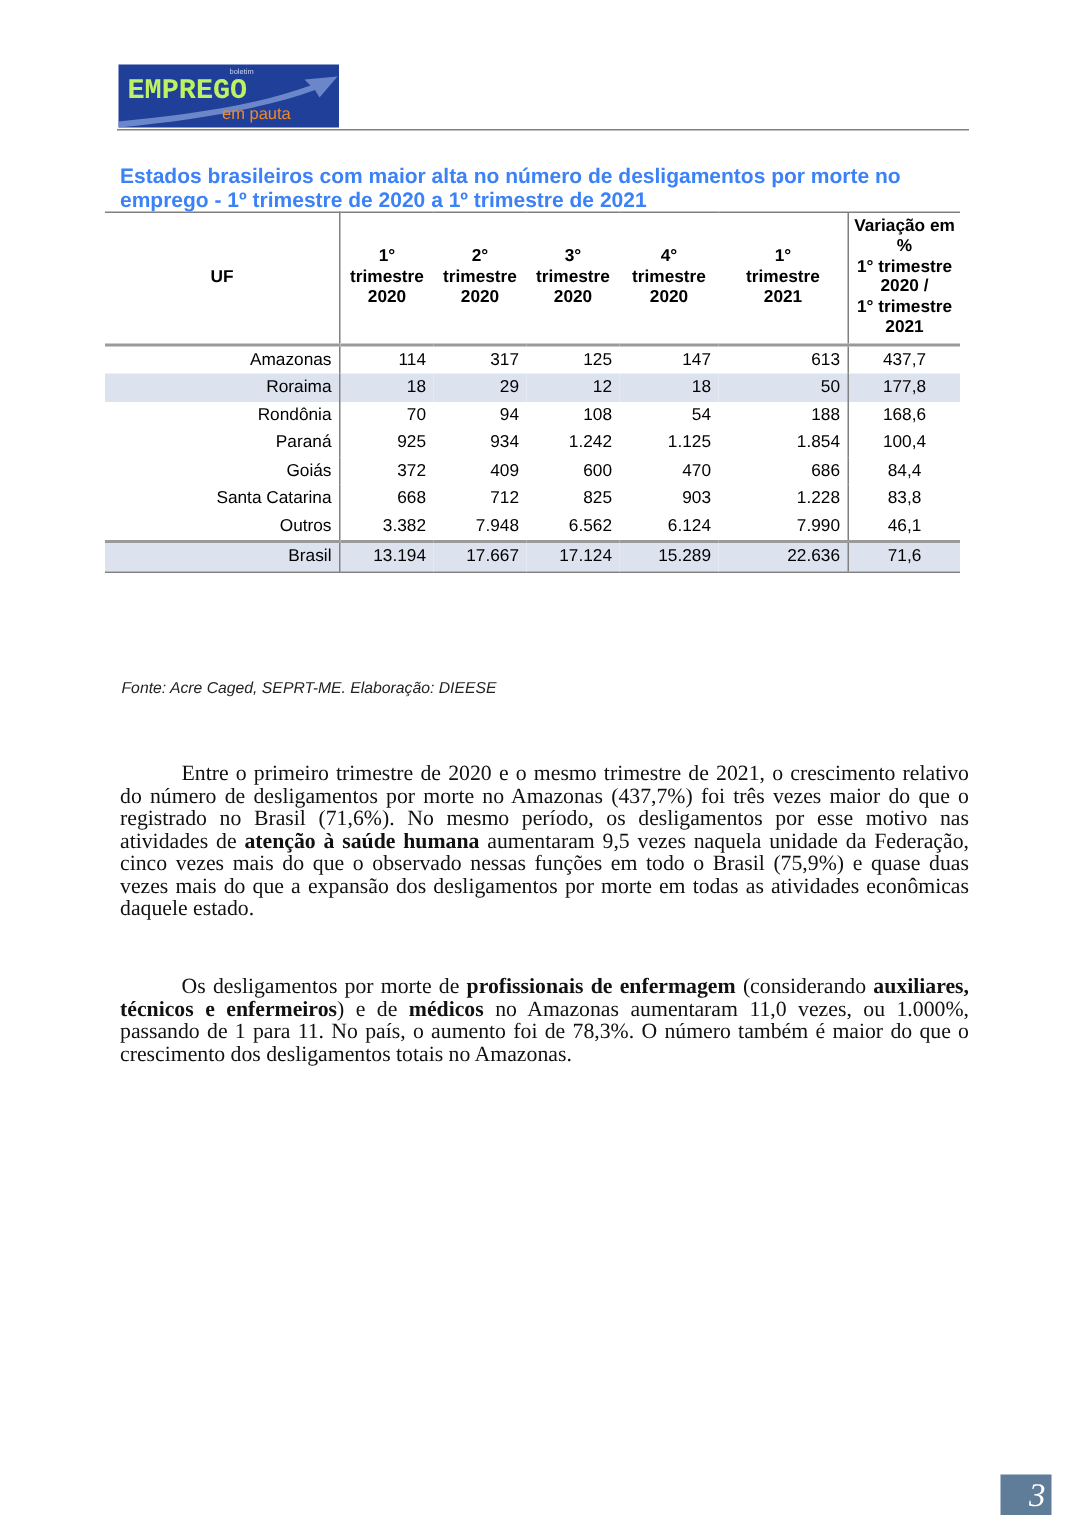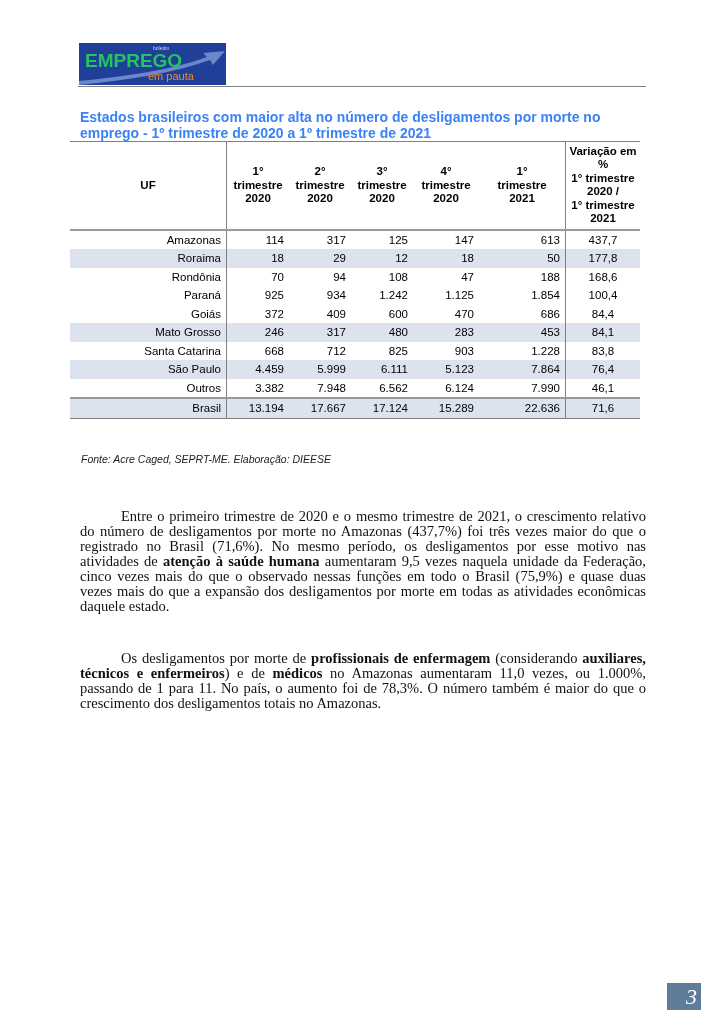"EMPREGO" .logo .emprego { color: #22c55e -> #bef264; font-family: none -> Liberation Mono, monospace }
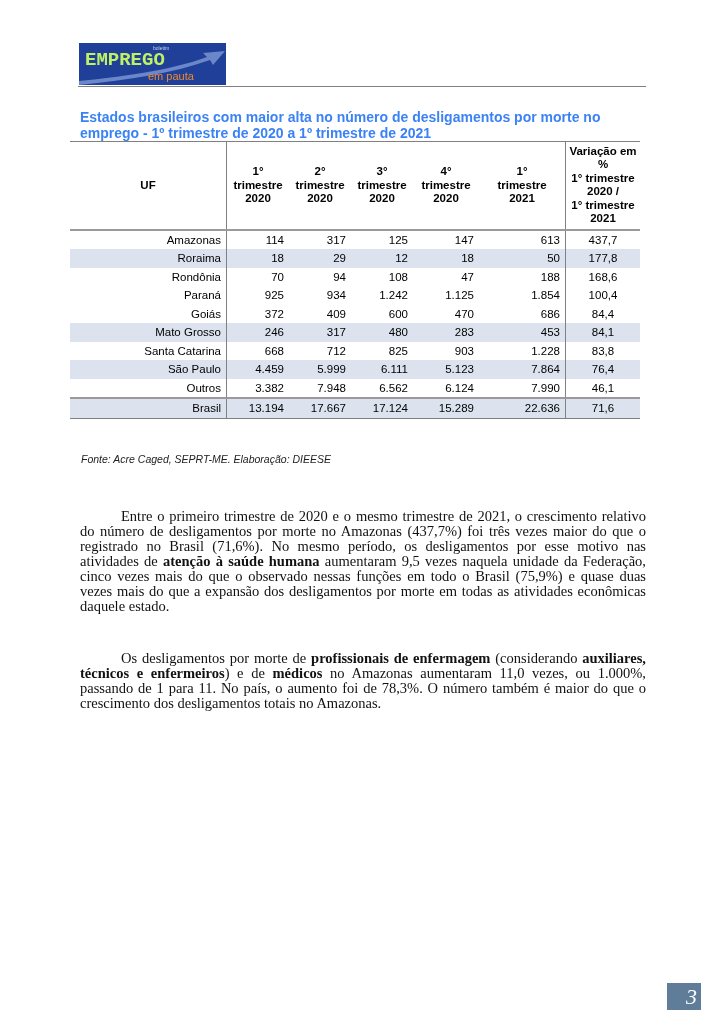"47" td.num { text: 47 -> 54 }
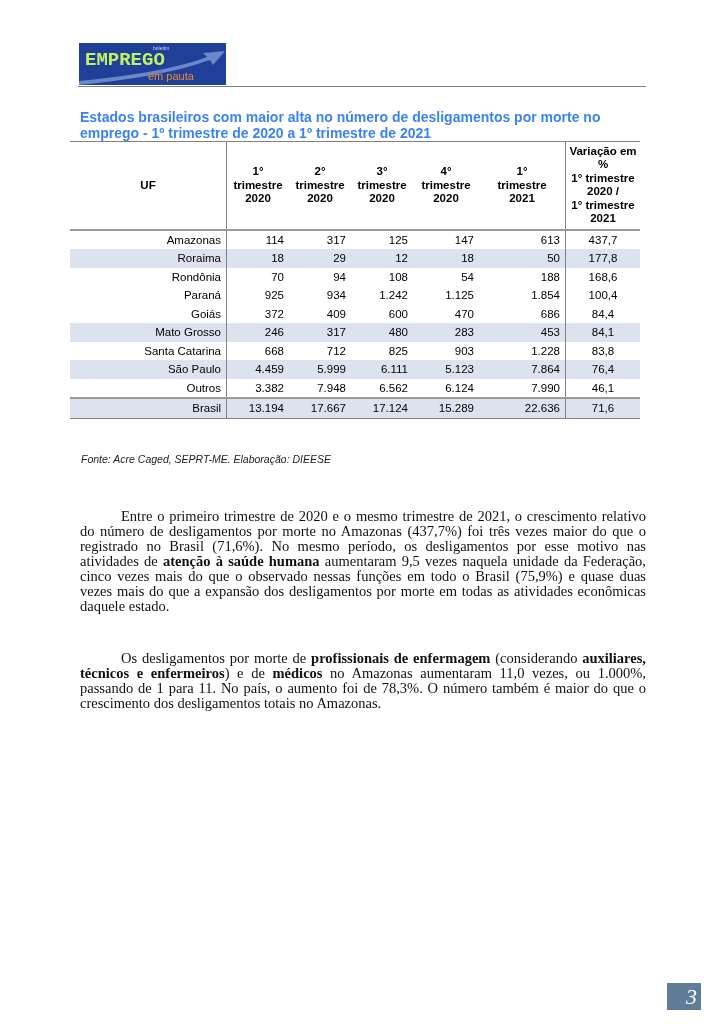"Mato Grosso" tr.alt { html: <tr> <td>Mato Grosso</td> <td>246</td> <td>317</td> <td>480</td> <td>283</td> <td>453</td> <td>84,1</td> </tr> -> none }
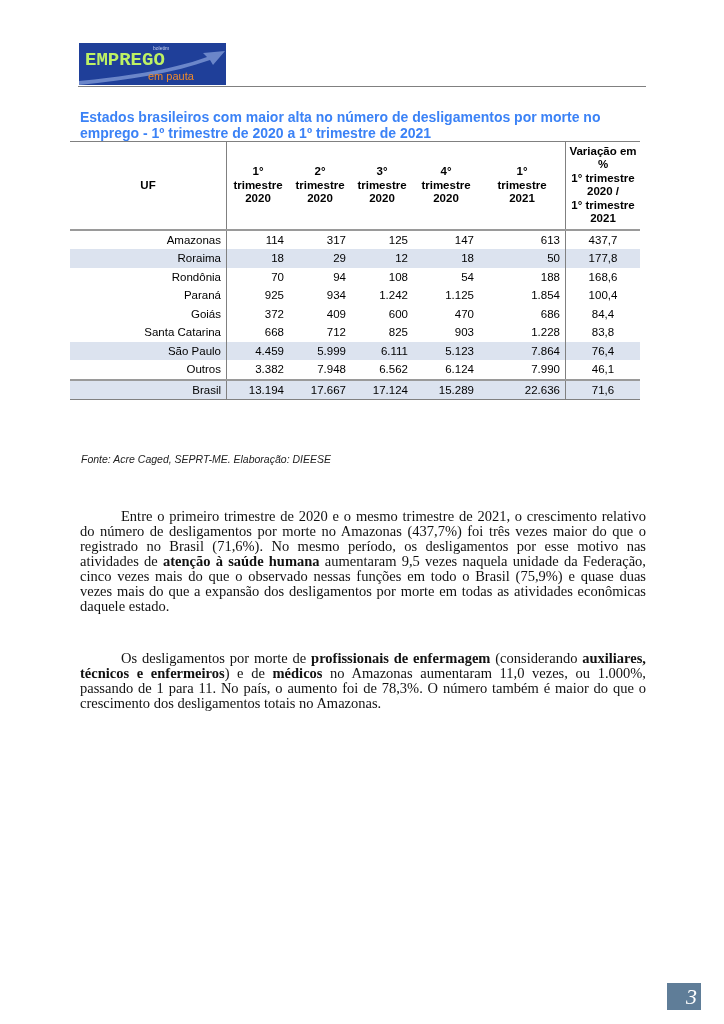"São Paulo" tr.alt { html: <tr> <td>São Paulo</td> <td>4.459</td> <td>5.999</td> <td>6.111</td> <td>5.123</td> <td>7.864</td> <td>76,4</td> </tr> -> none }
